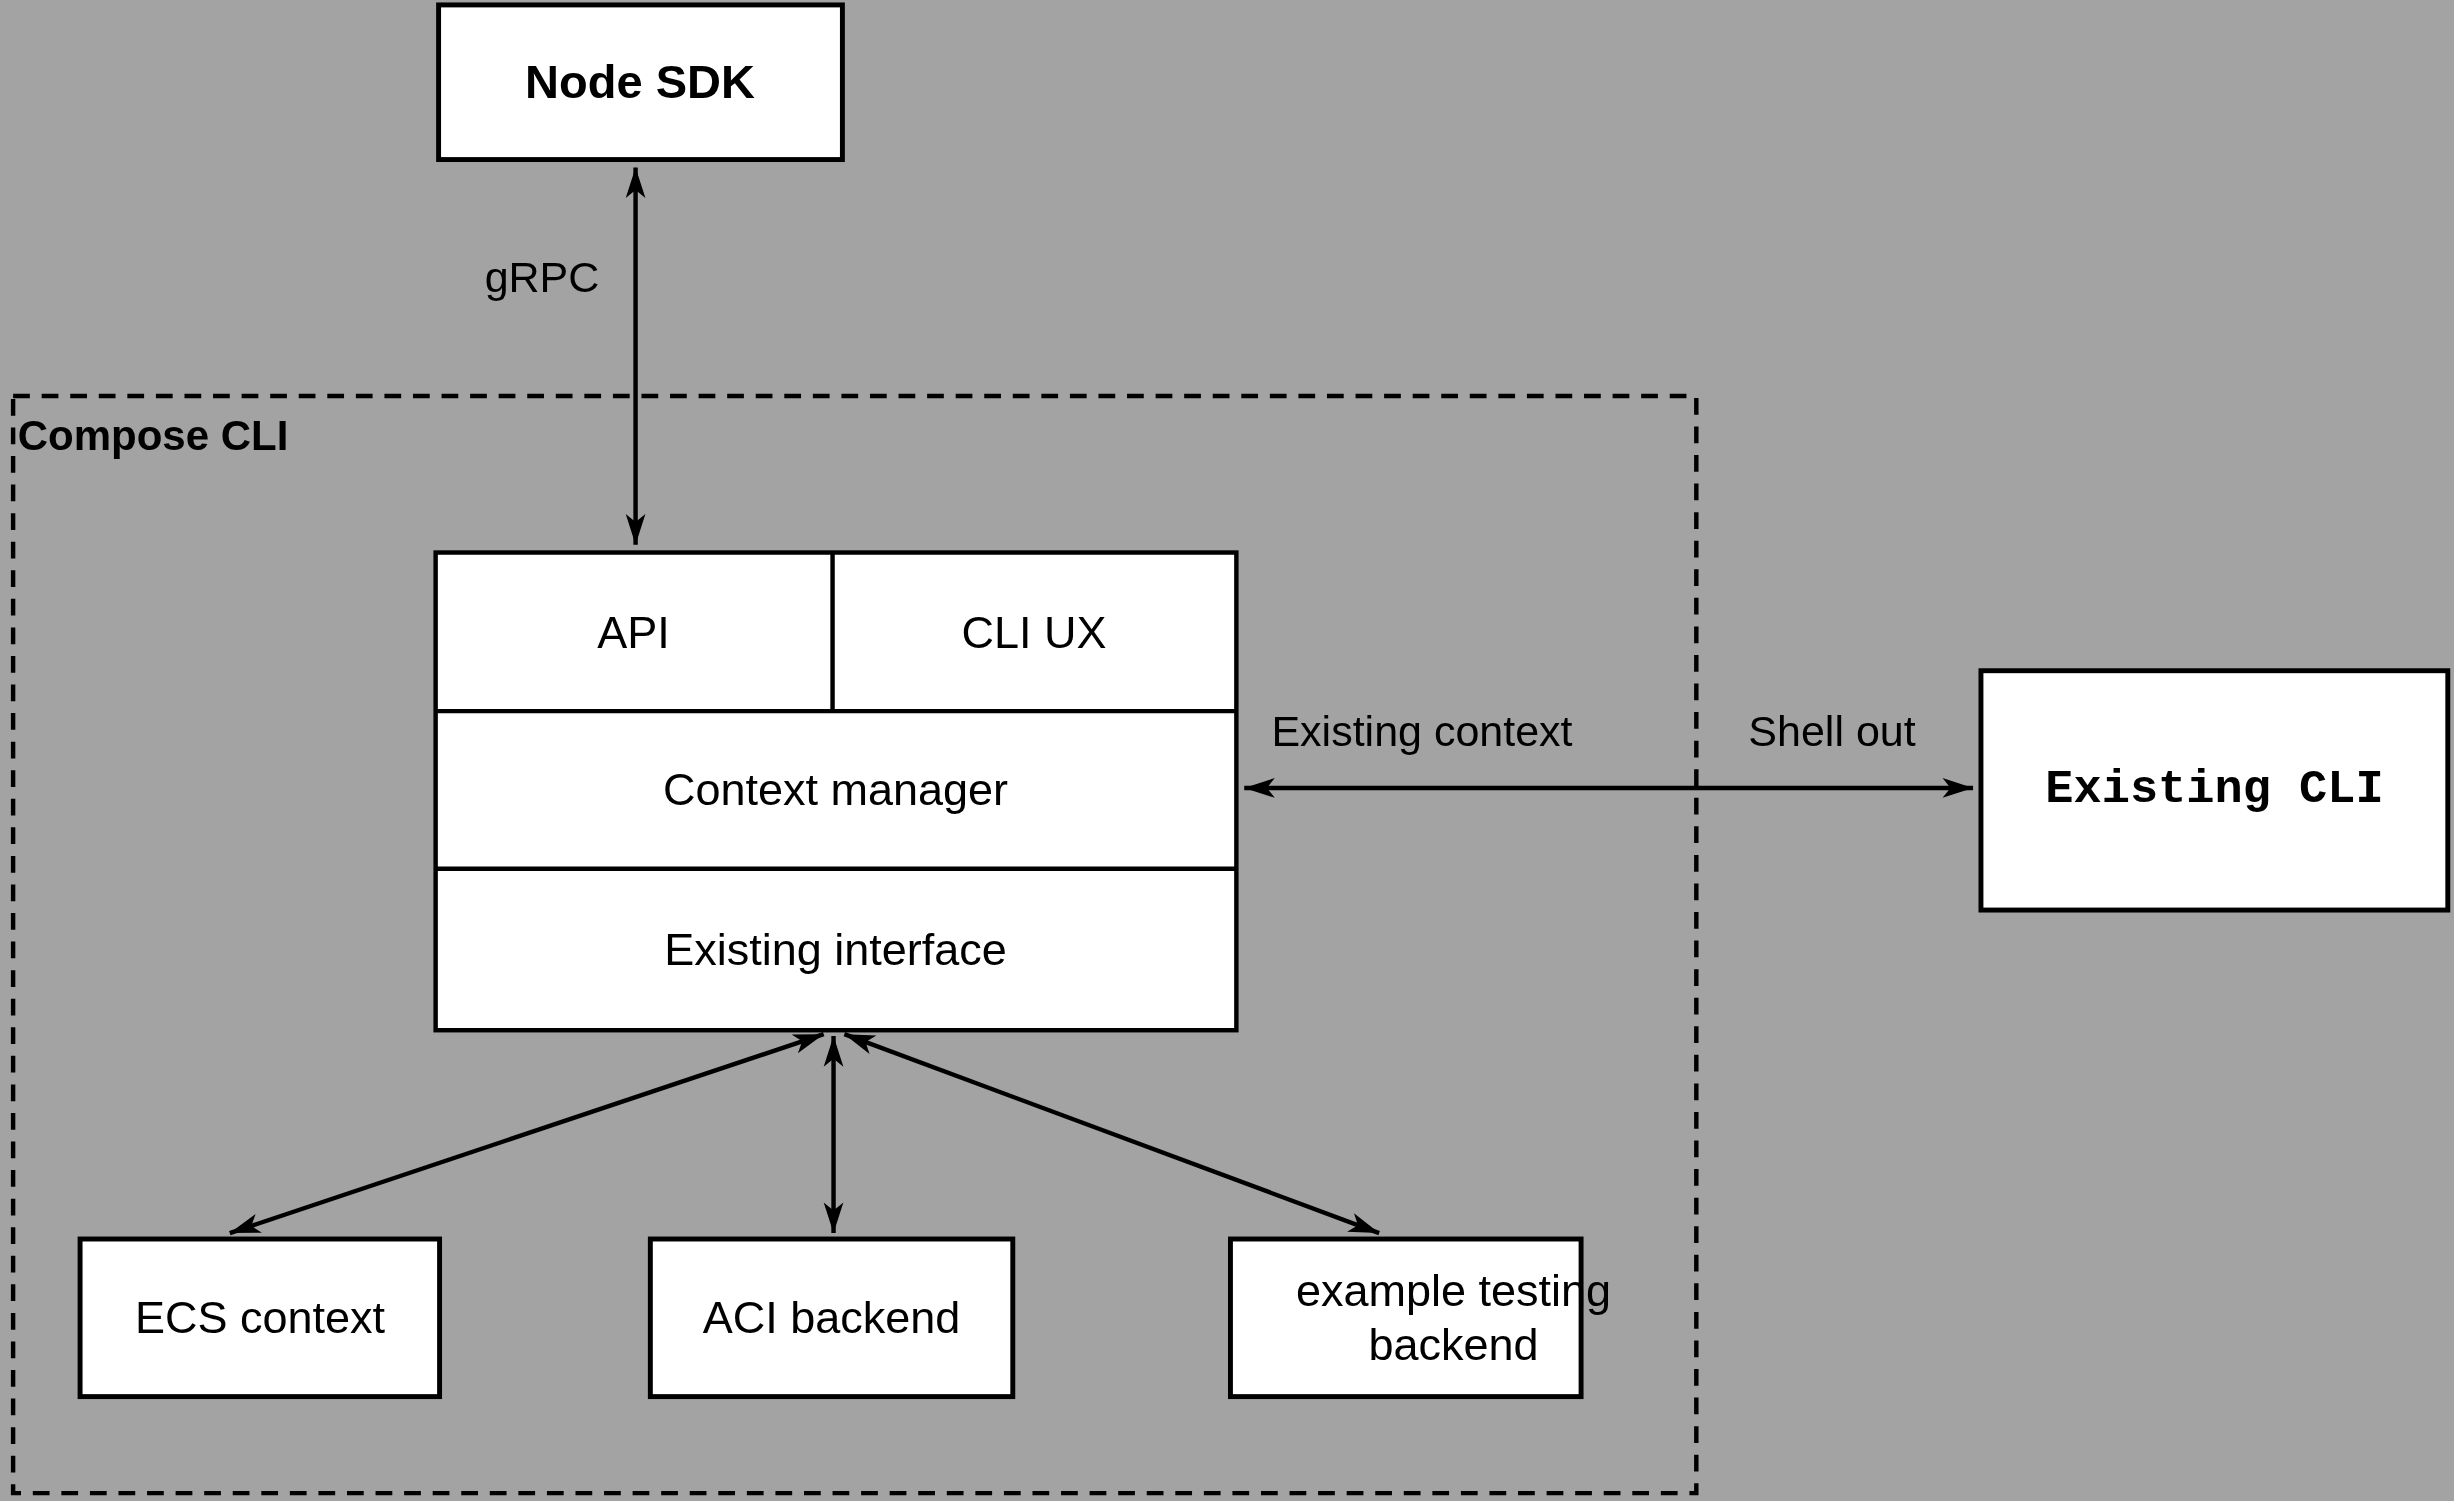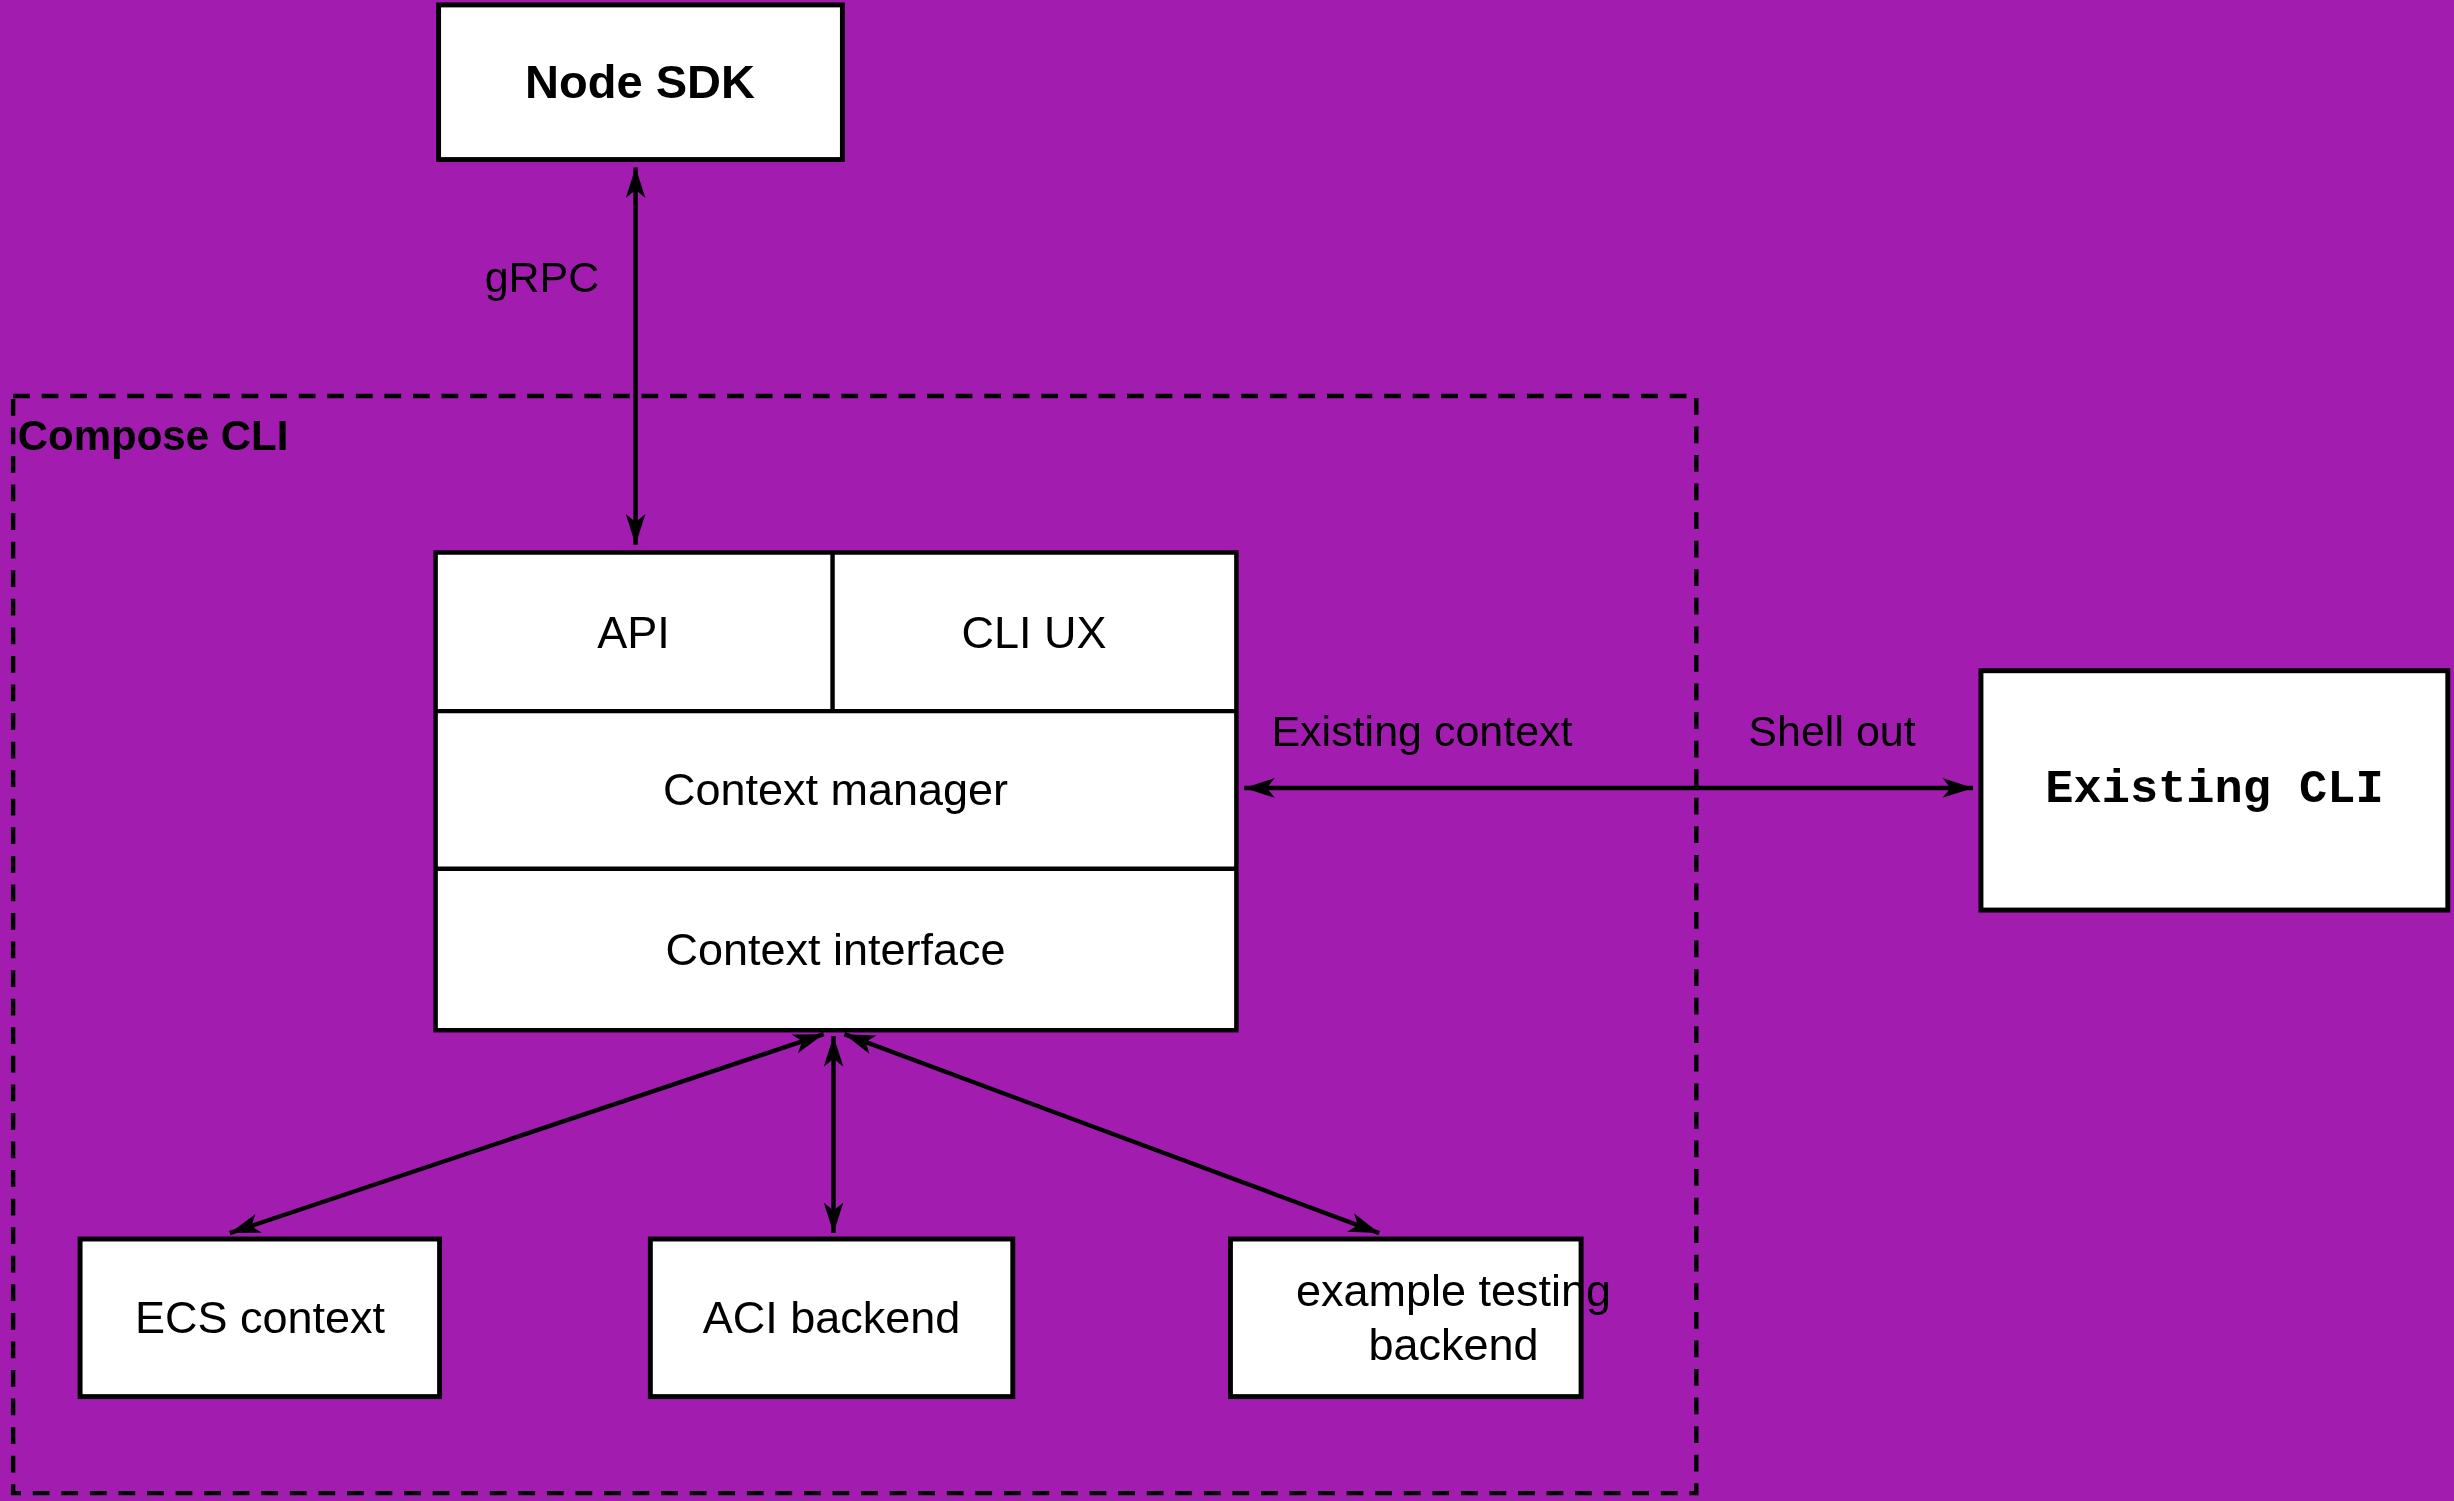"Node SDK" .canvas { background: #a21caf -> #a3a3a3 }
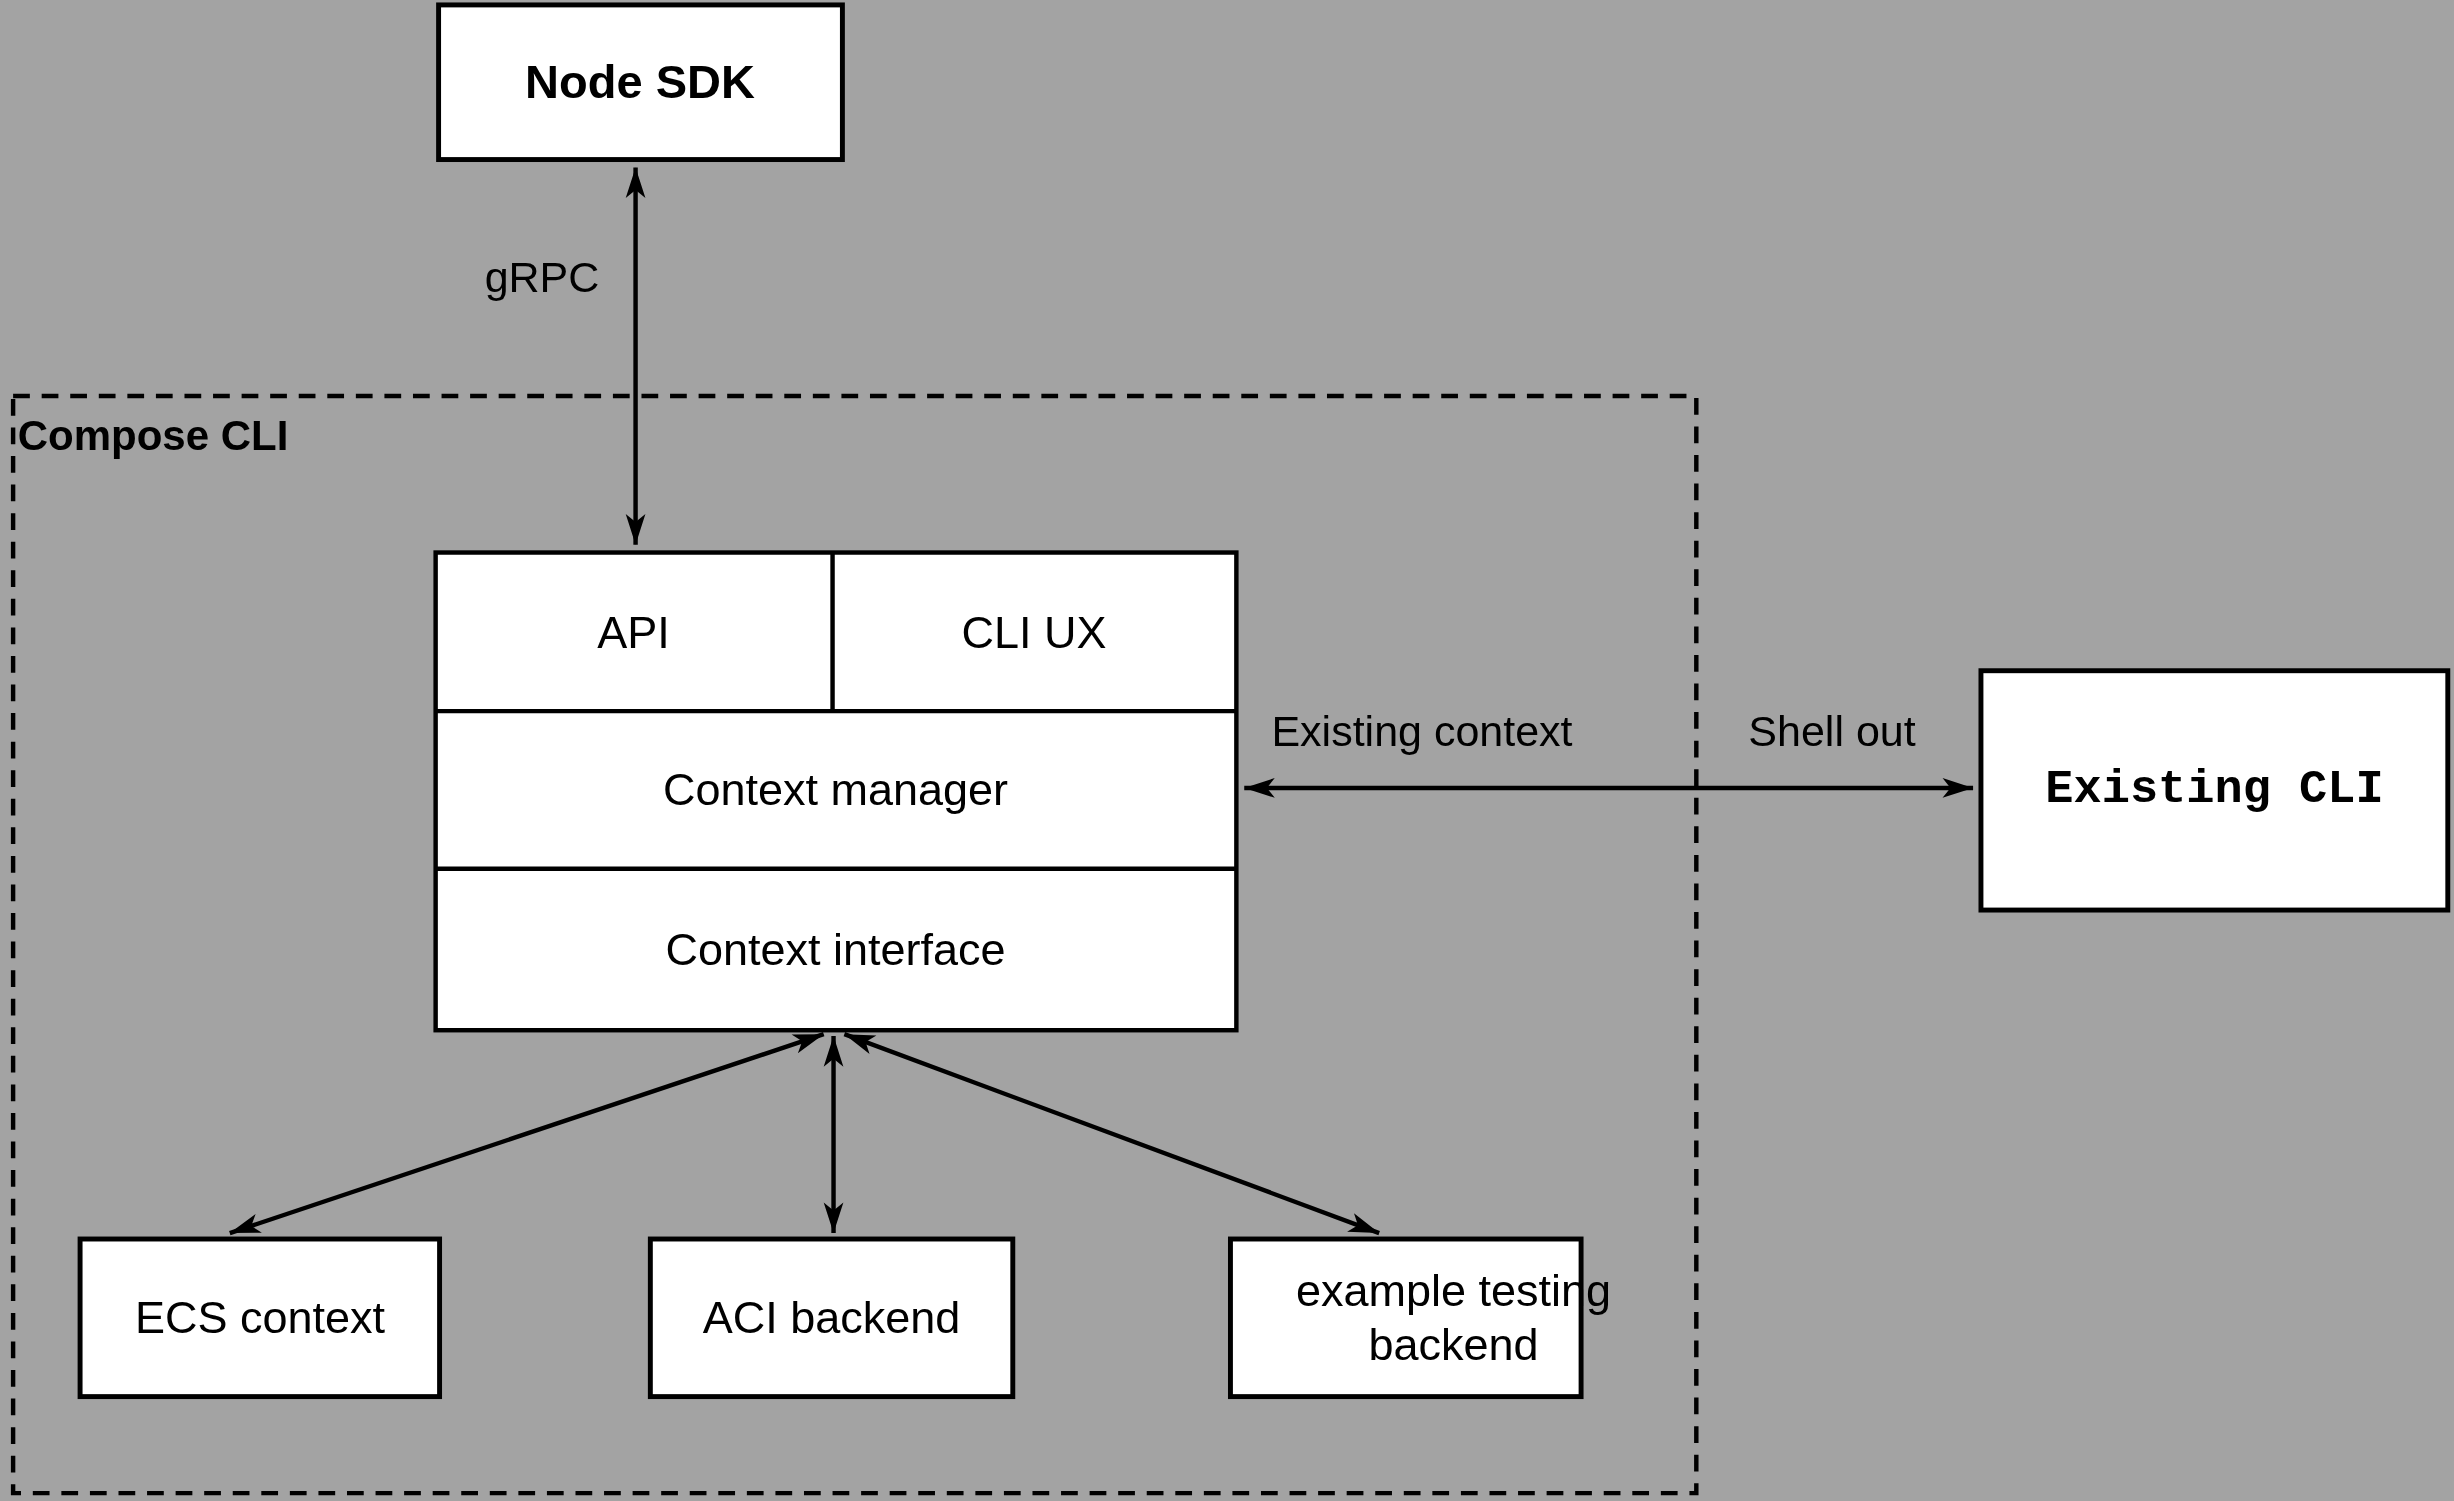"Context interface" div.lbl { text: Context -> Existing }
